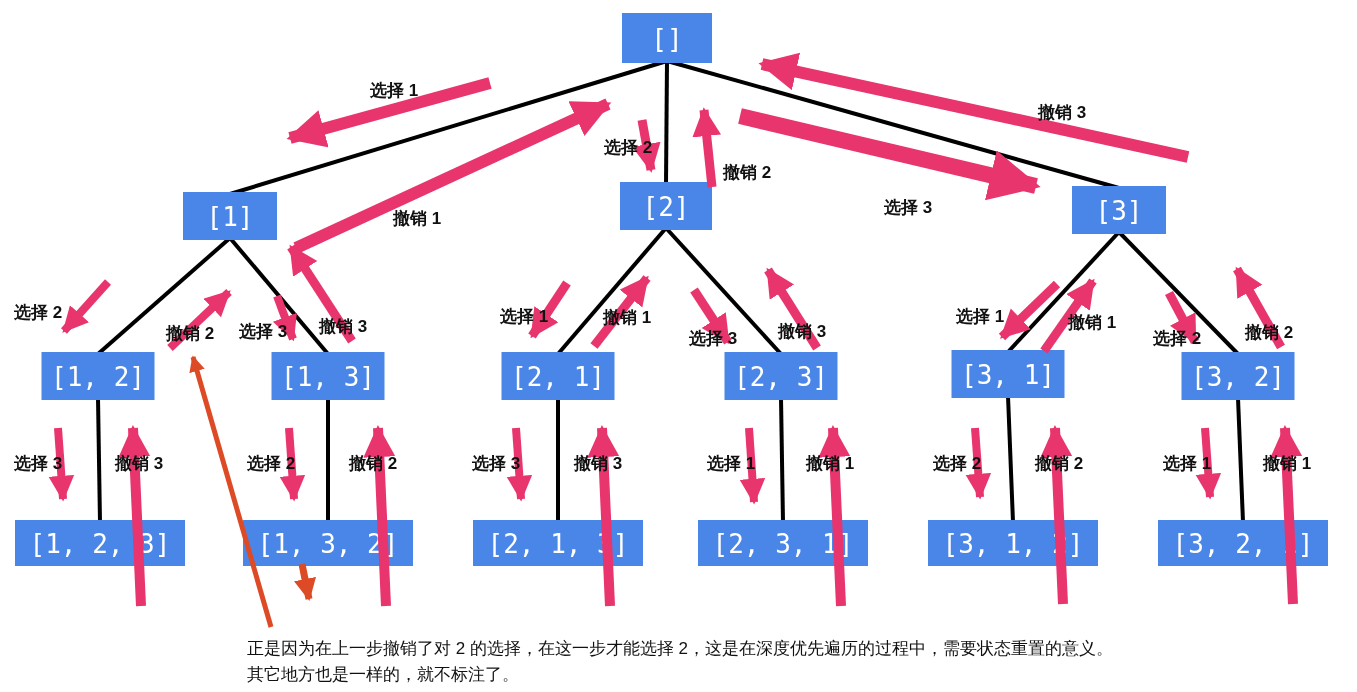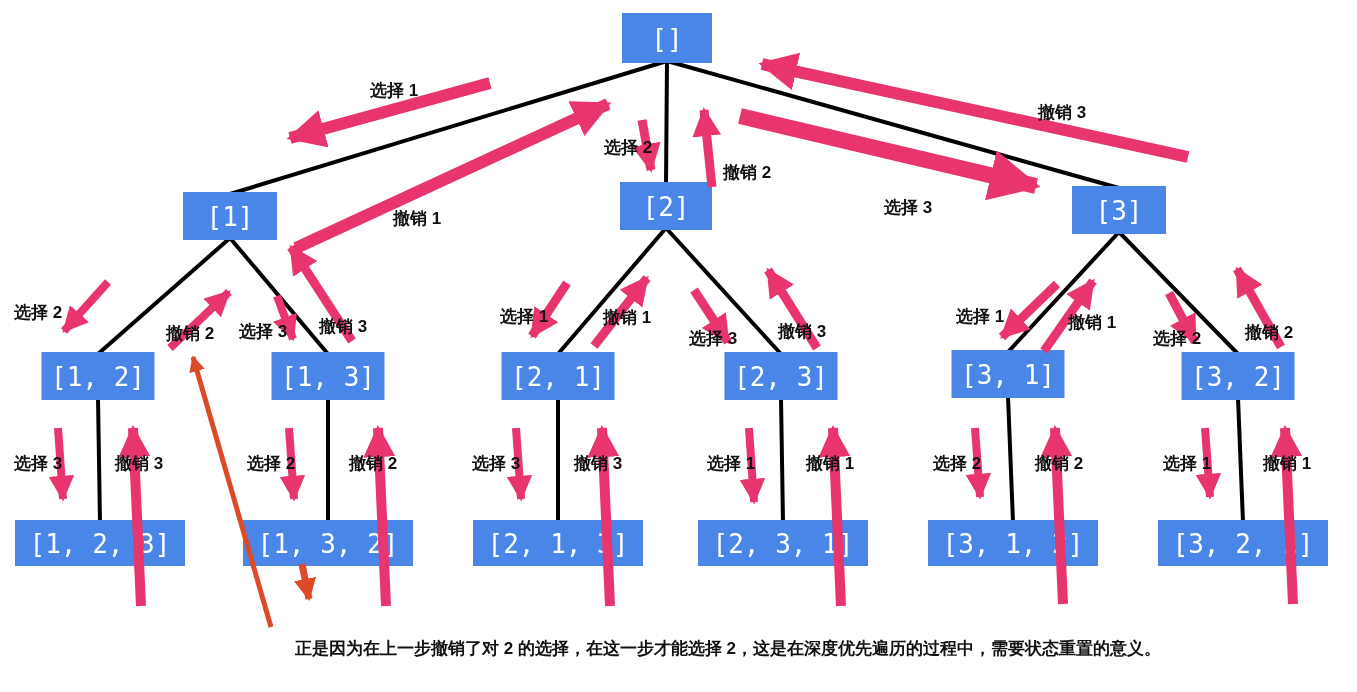"正是因为在上一步撤销了对 2 的选择，在这一步才能选择" .annotation { font-weight: 700 -> 400; margin-left: 48px -> none }
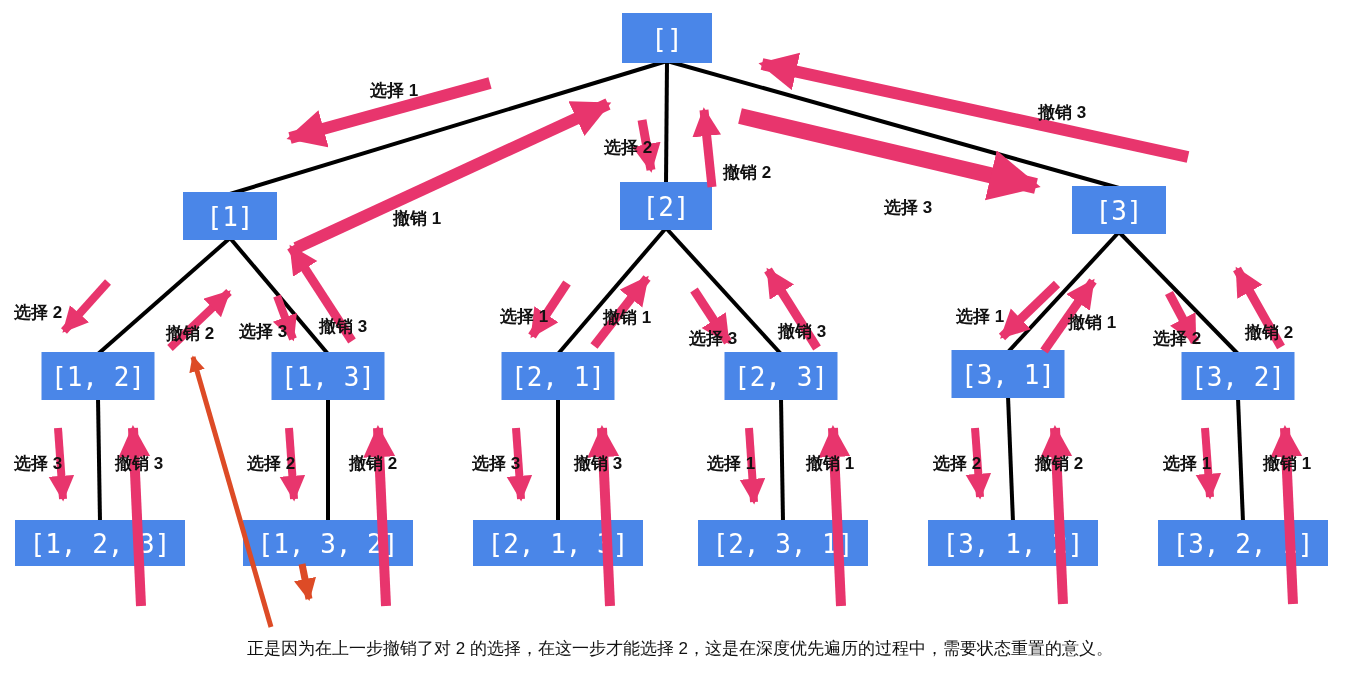"其它地方也是一样的，就不标注了。" div { html: none -> <div>其它地方也是一样的，就不标注了。</div> }
